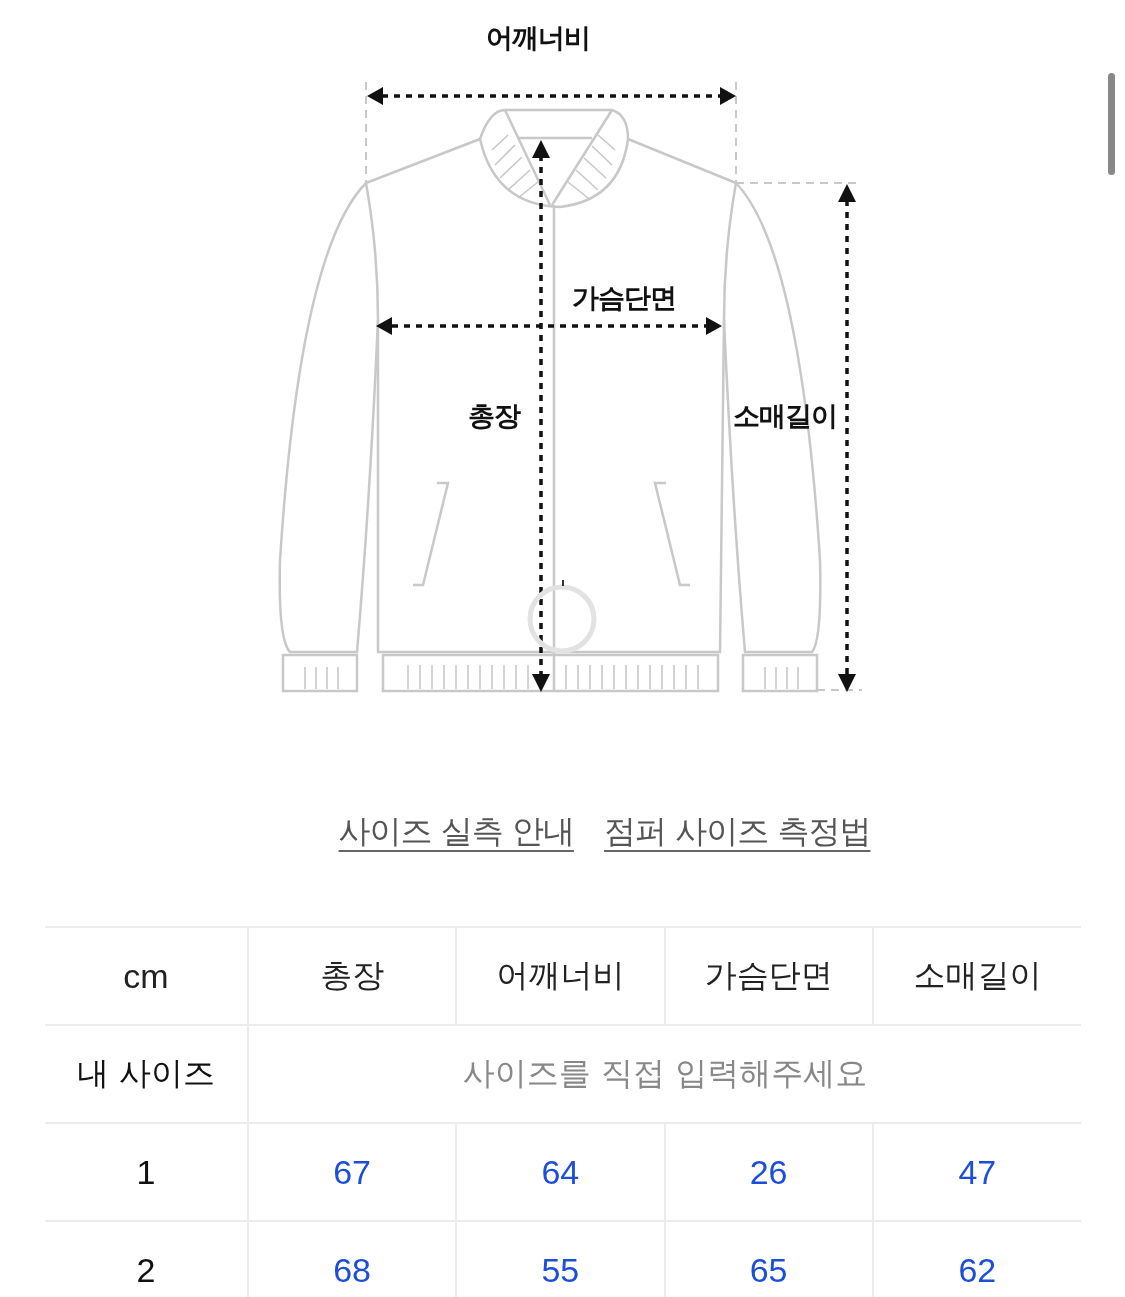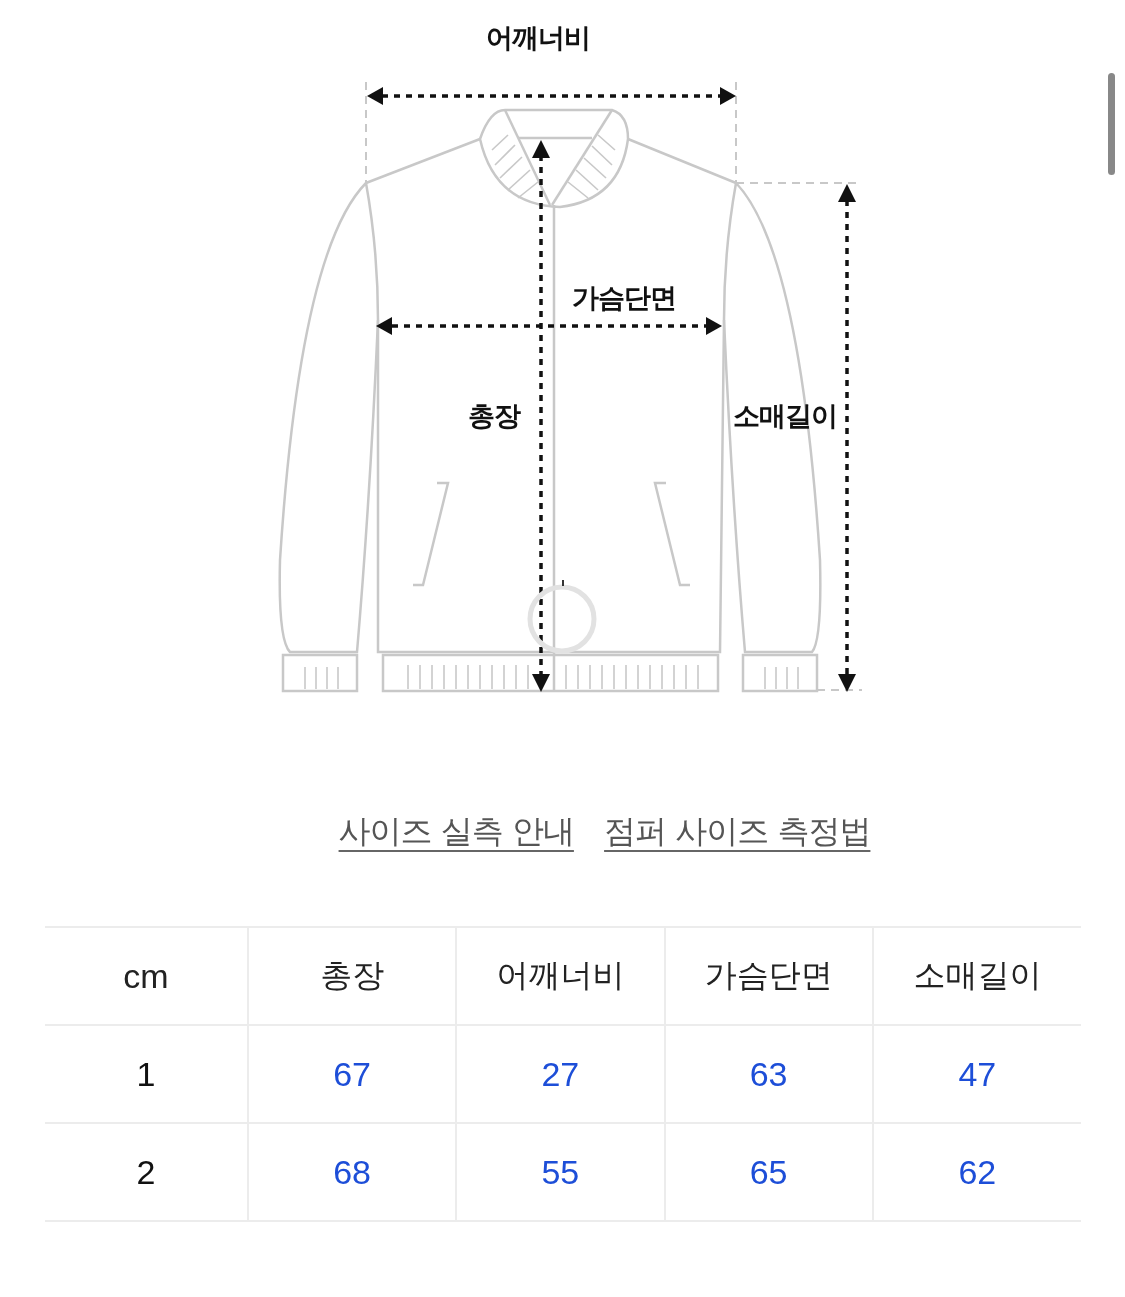"내 사이즈" tr { html: none -> <tr> <td>내 사이즈</td> <td>사이즈를 직접 입력해주세요</td> </tr> }
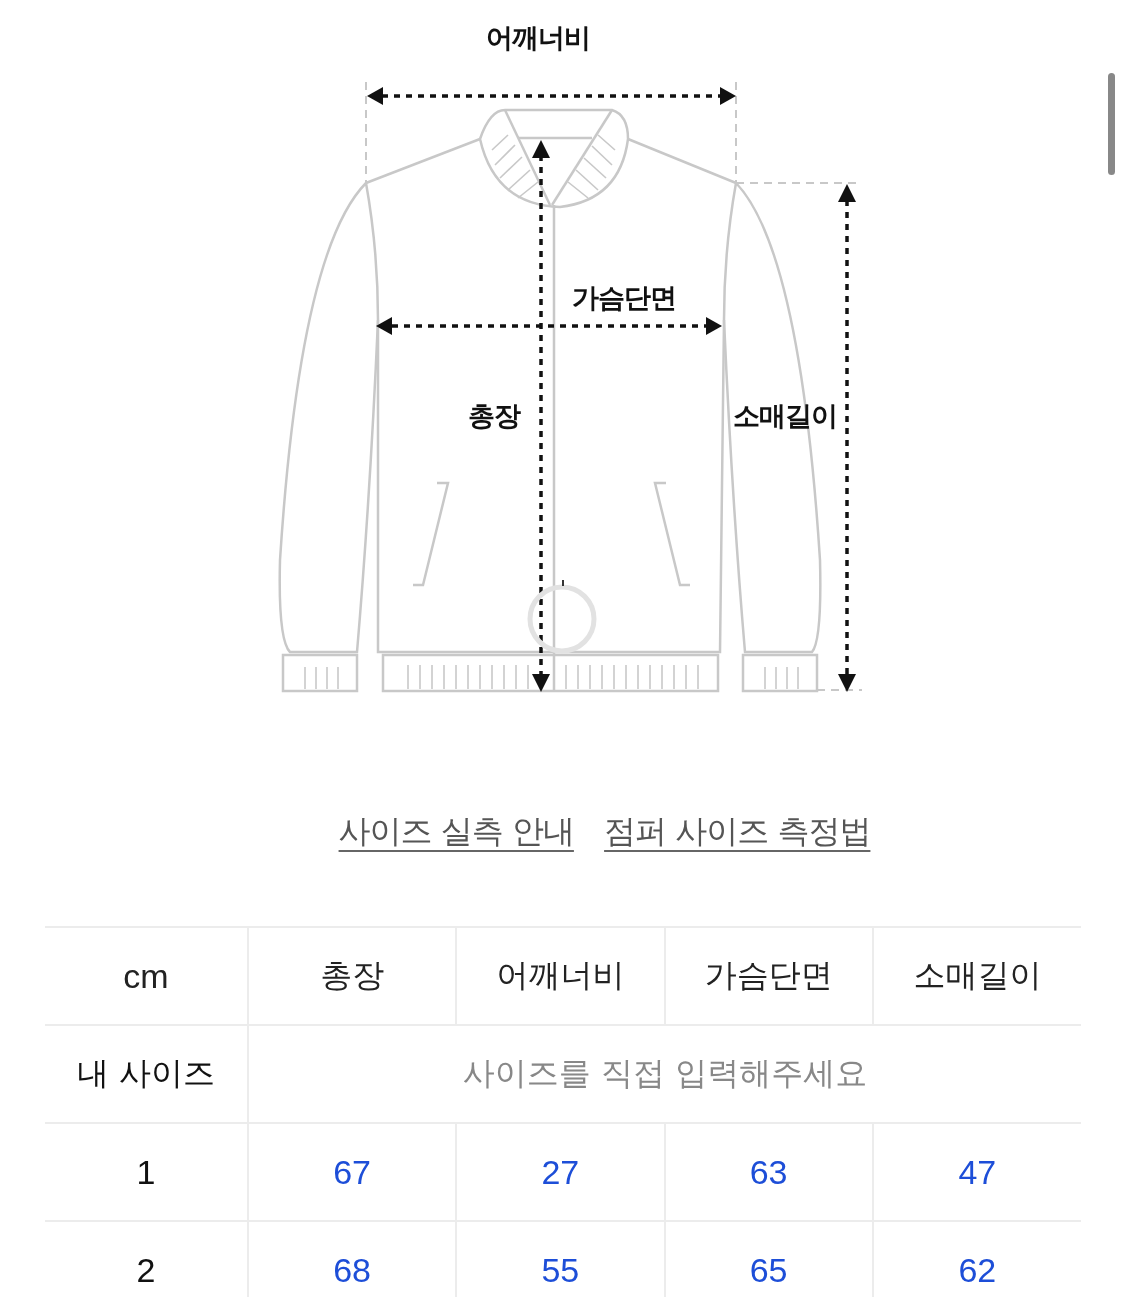"27" td.num { text: 27 -> 64 }
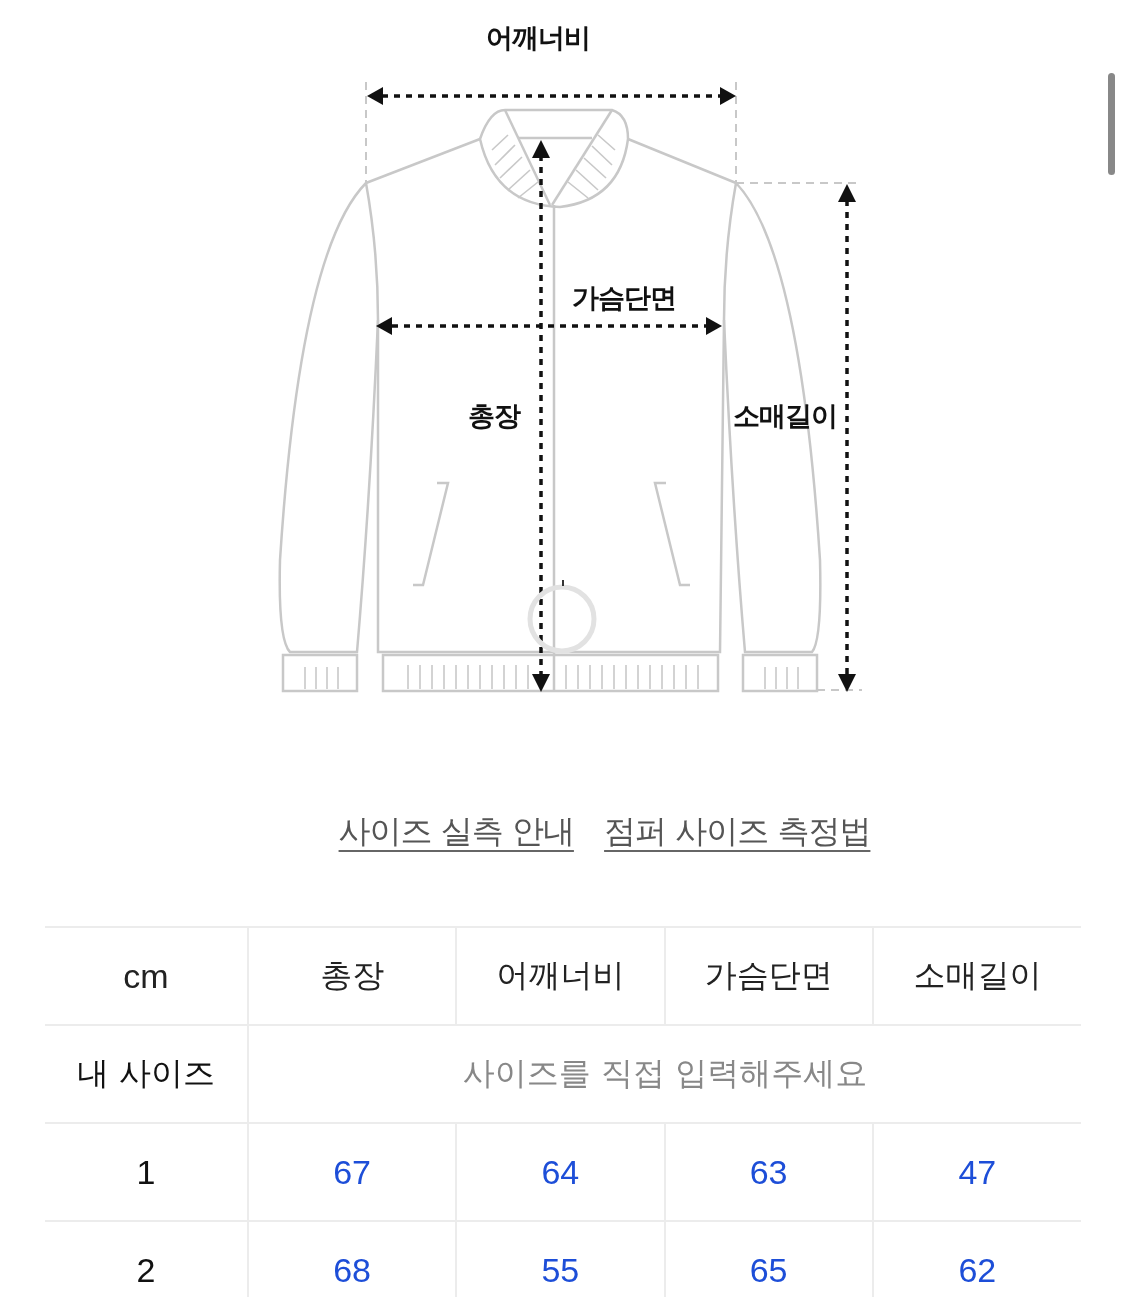"63" td.num { text: 63 -> 26 }
